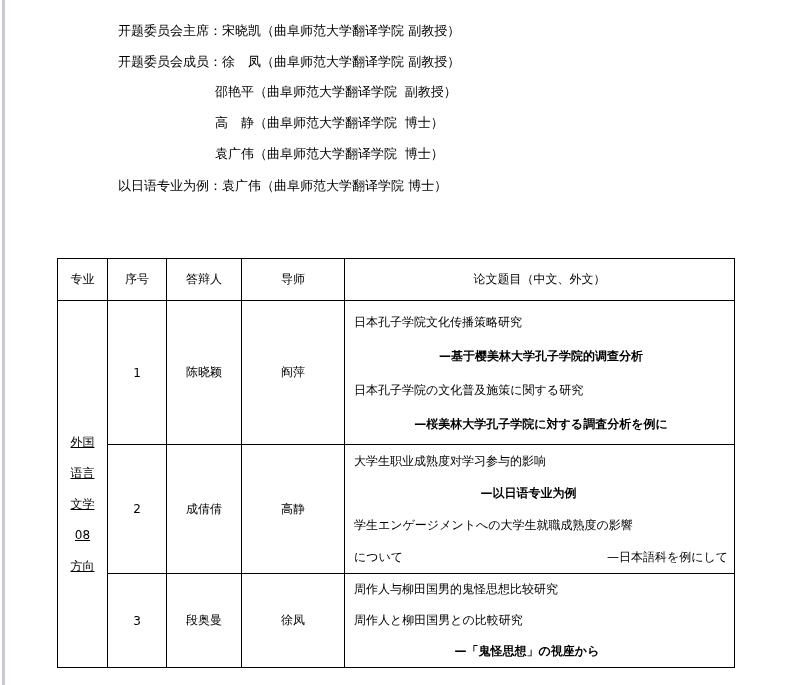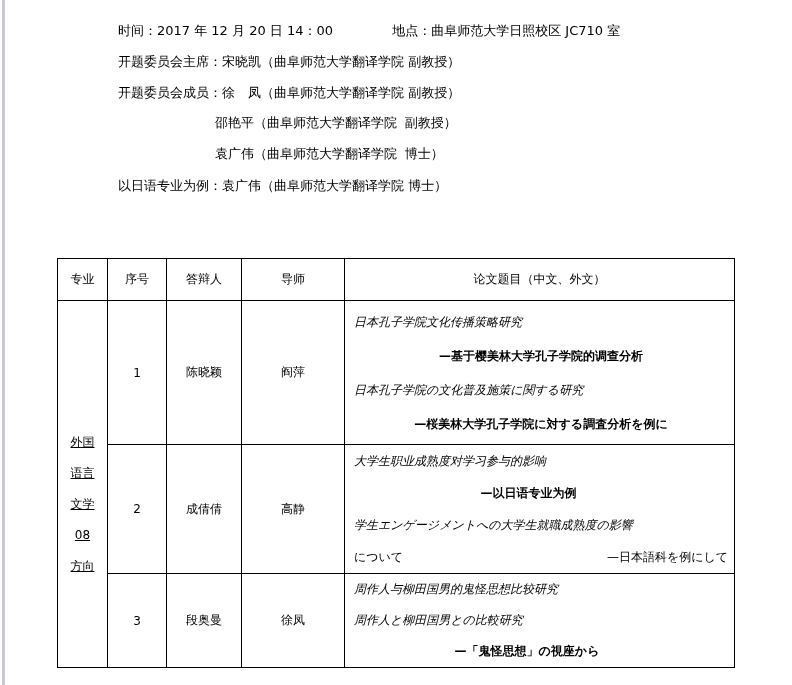"时间：2017 年 12 月 20" div.line { html: <div> <span>时间：</span><span>2017 年 12 月 20 日 14：00</span> <span>地点：</span><span>曲阜师范大学日照校区 JC710 室</span> </div> -> none }
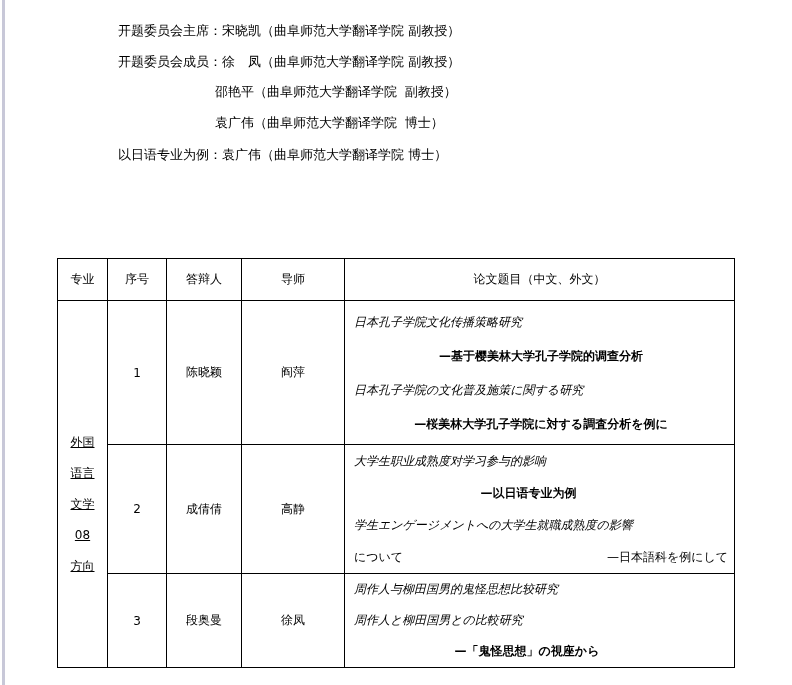"高 静（曲阜师范大学翻译学院 博士）" div.line { html: none -> <div> <span>高 静（曲阜师范大学翻译学院 博士）</span> </div> }
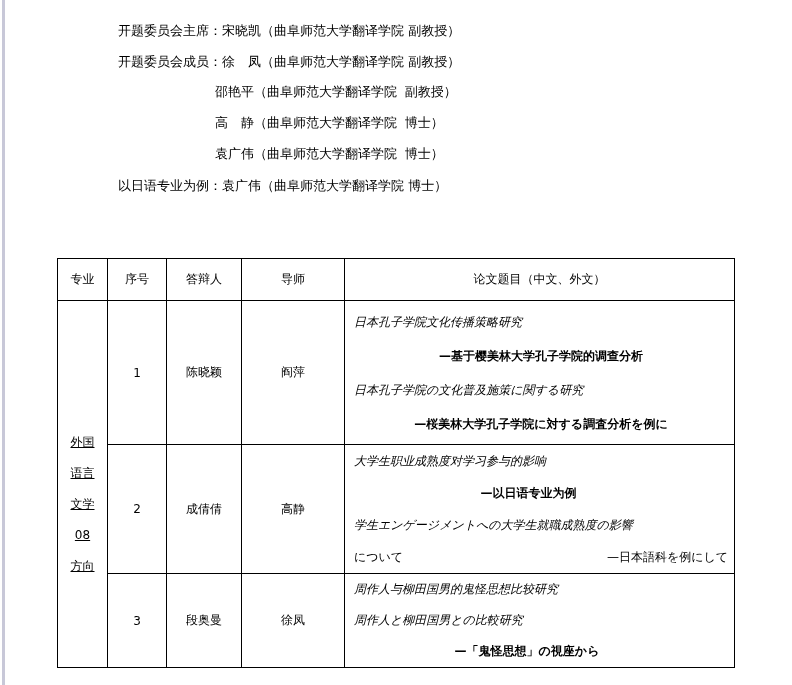"日本孔子学院文化传播策略研究" .tl.left { font-style: italic -> none }
